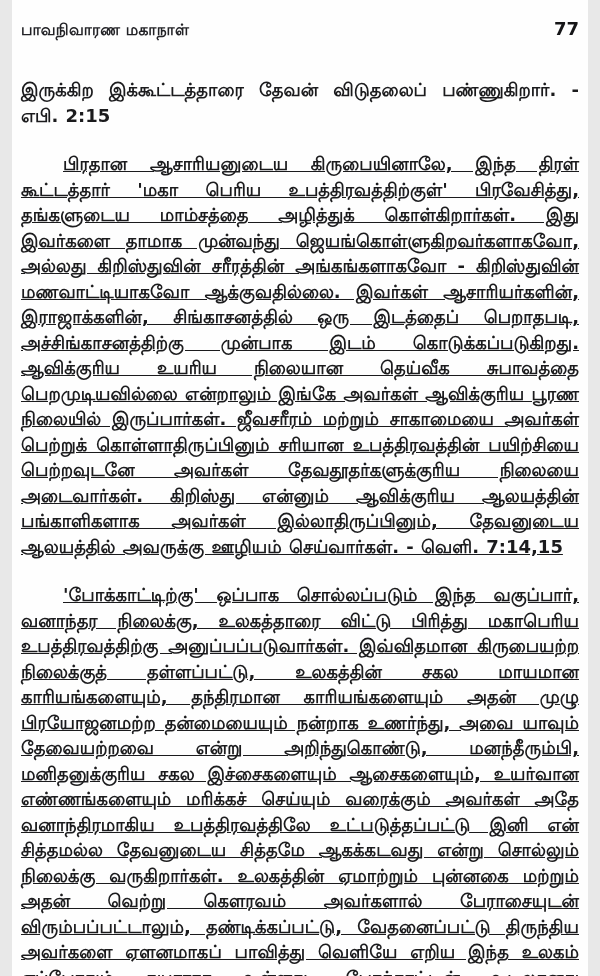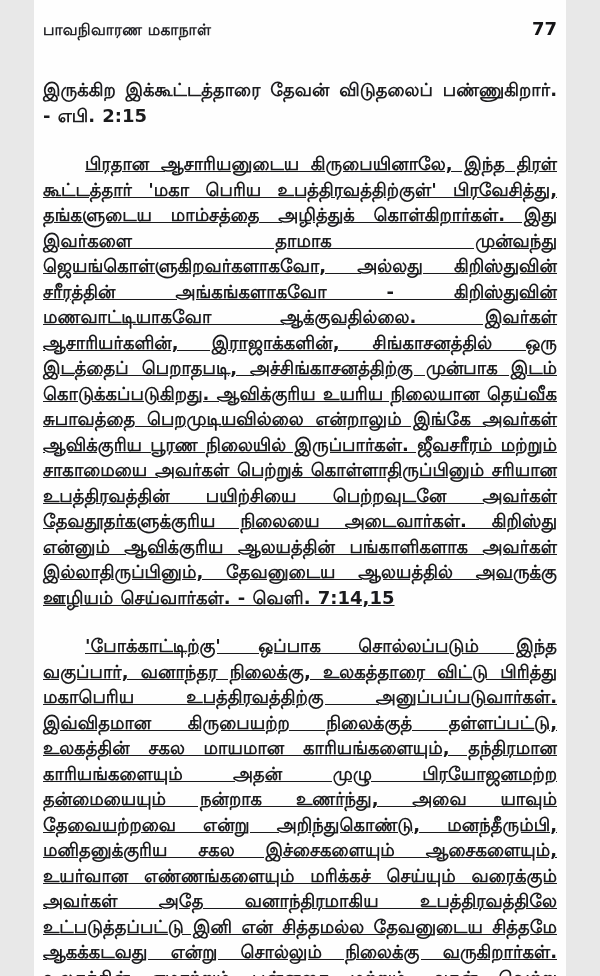"பாவநிவாரண மகாநாள்" .page { width: 532px -> 576px }
